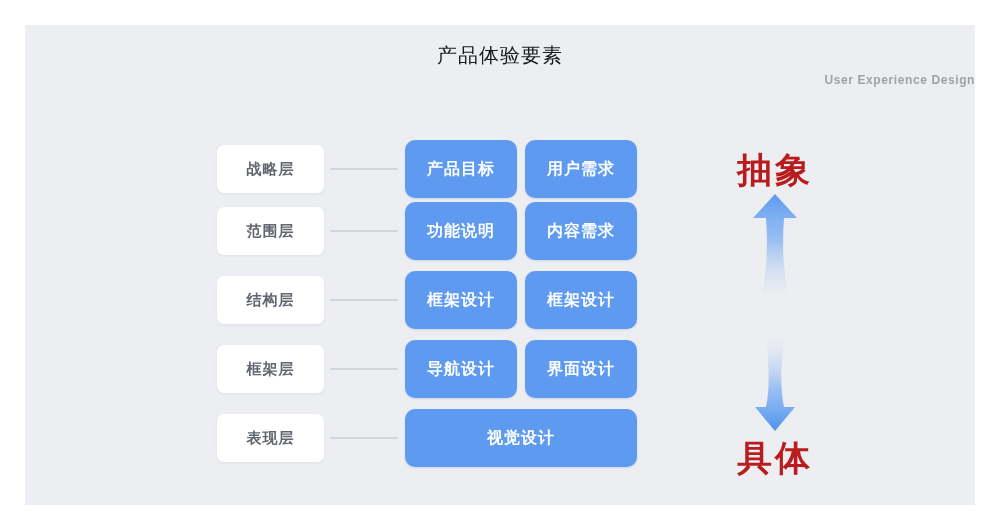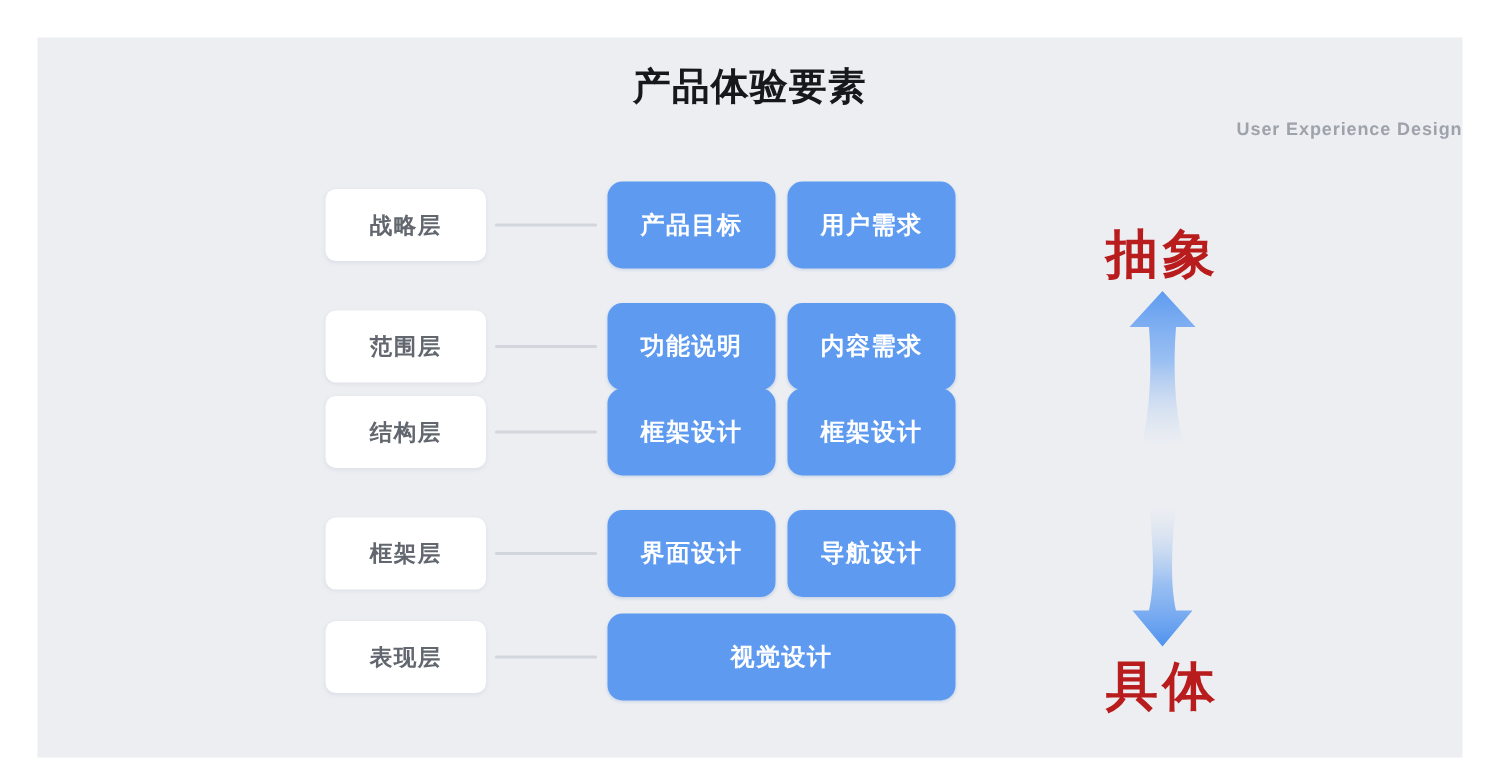"产品体验要素" #slide-title { font-size: 25px -> 20px; font-weight: bold -> normal }
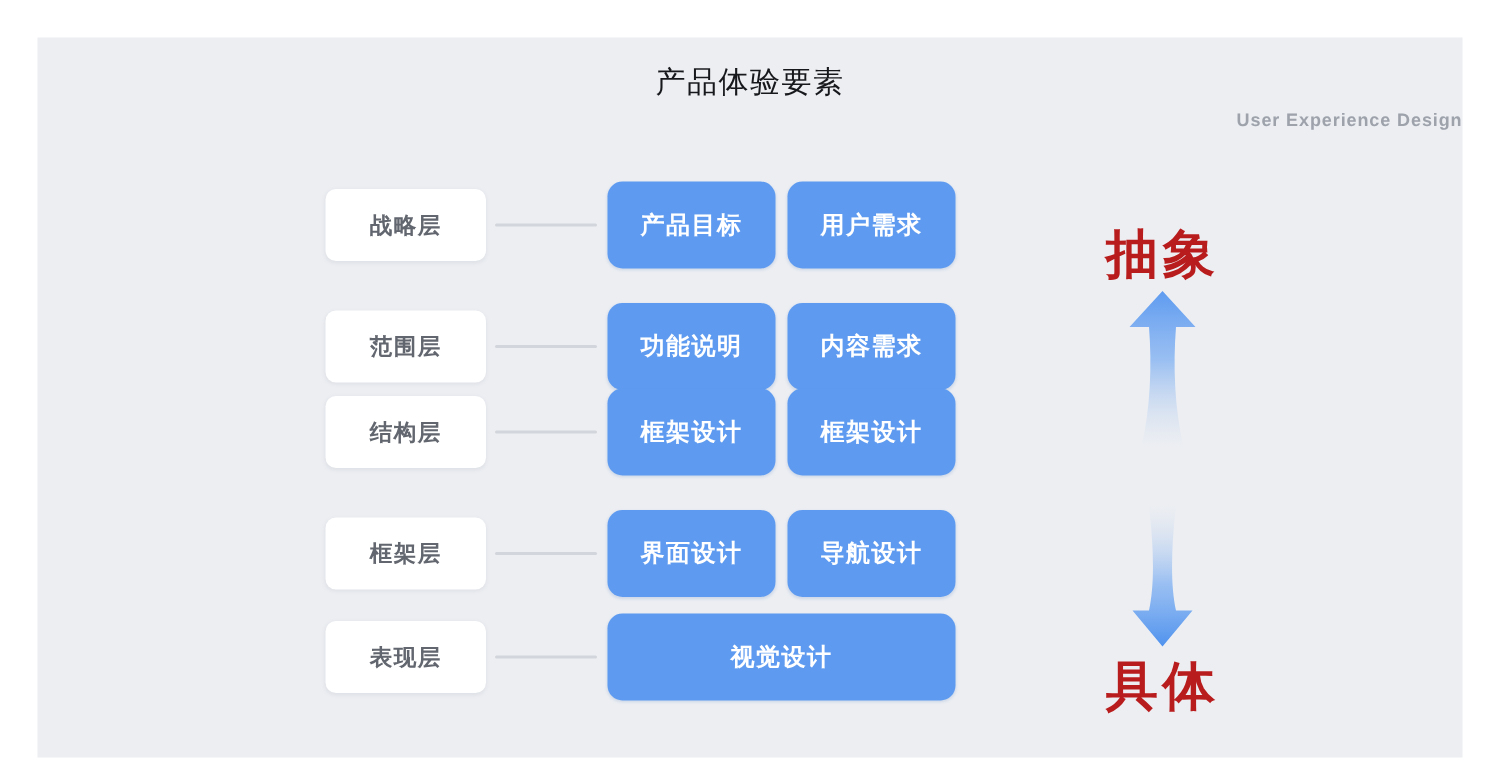"战略层" div.layer-row { top: 96px -> 115px }
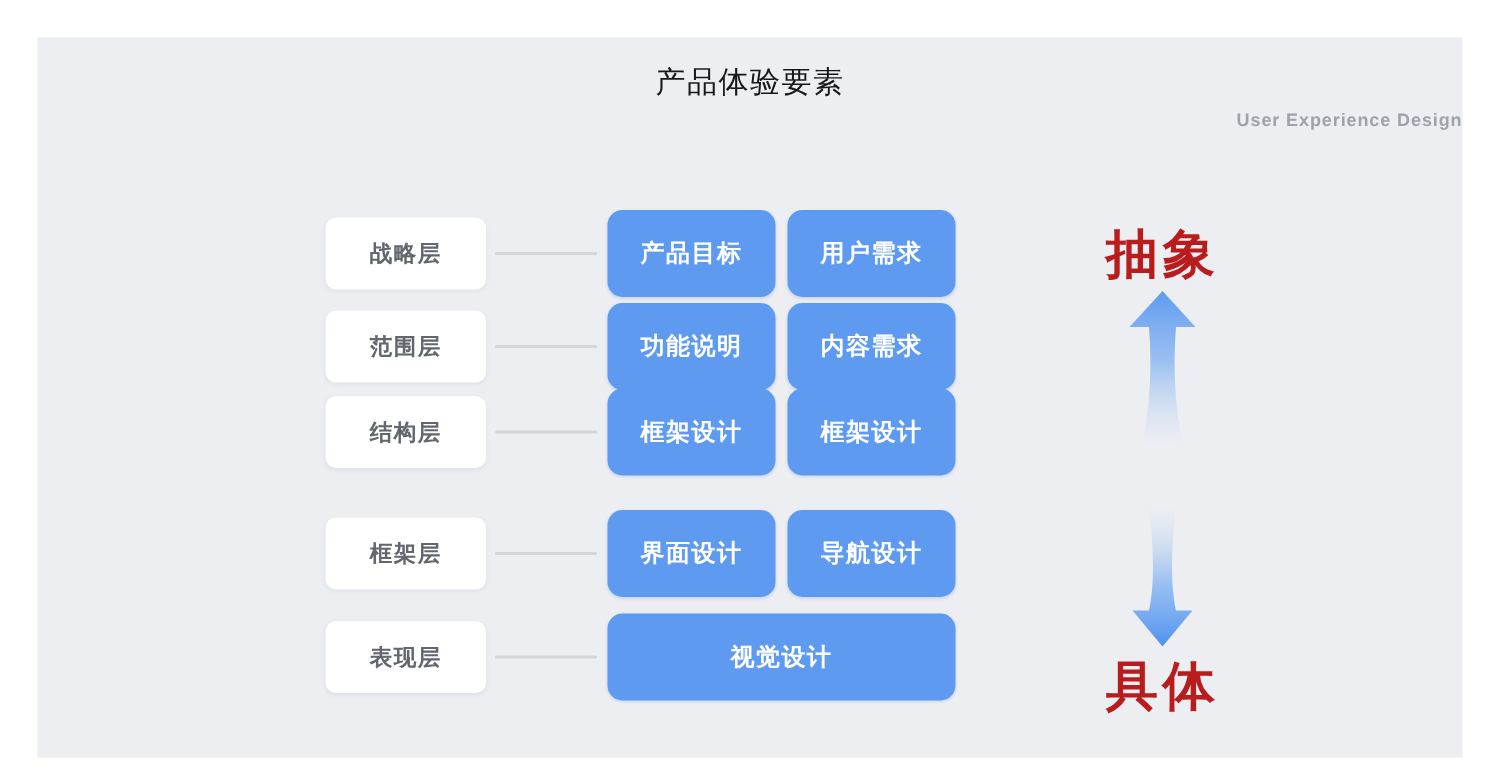"结构层" div.layer-row { top: 234px -> 246px }
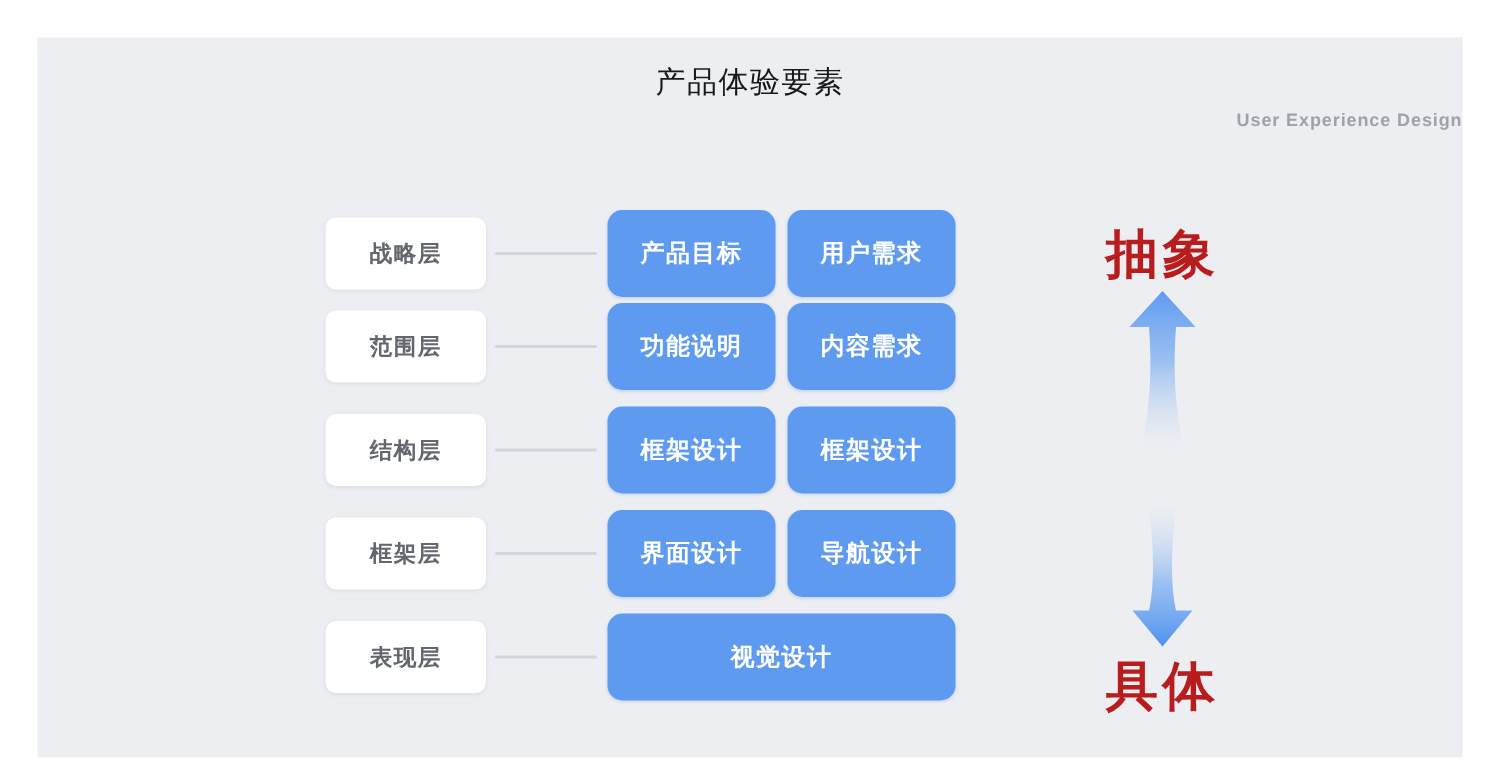"界面设计" div.element-card { order: before "导航设计" -> after "导航设计" }
